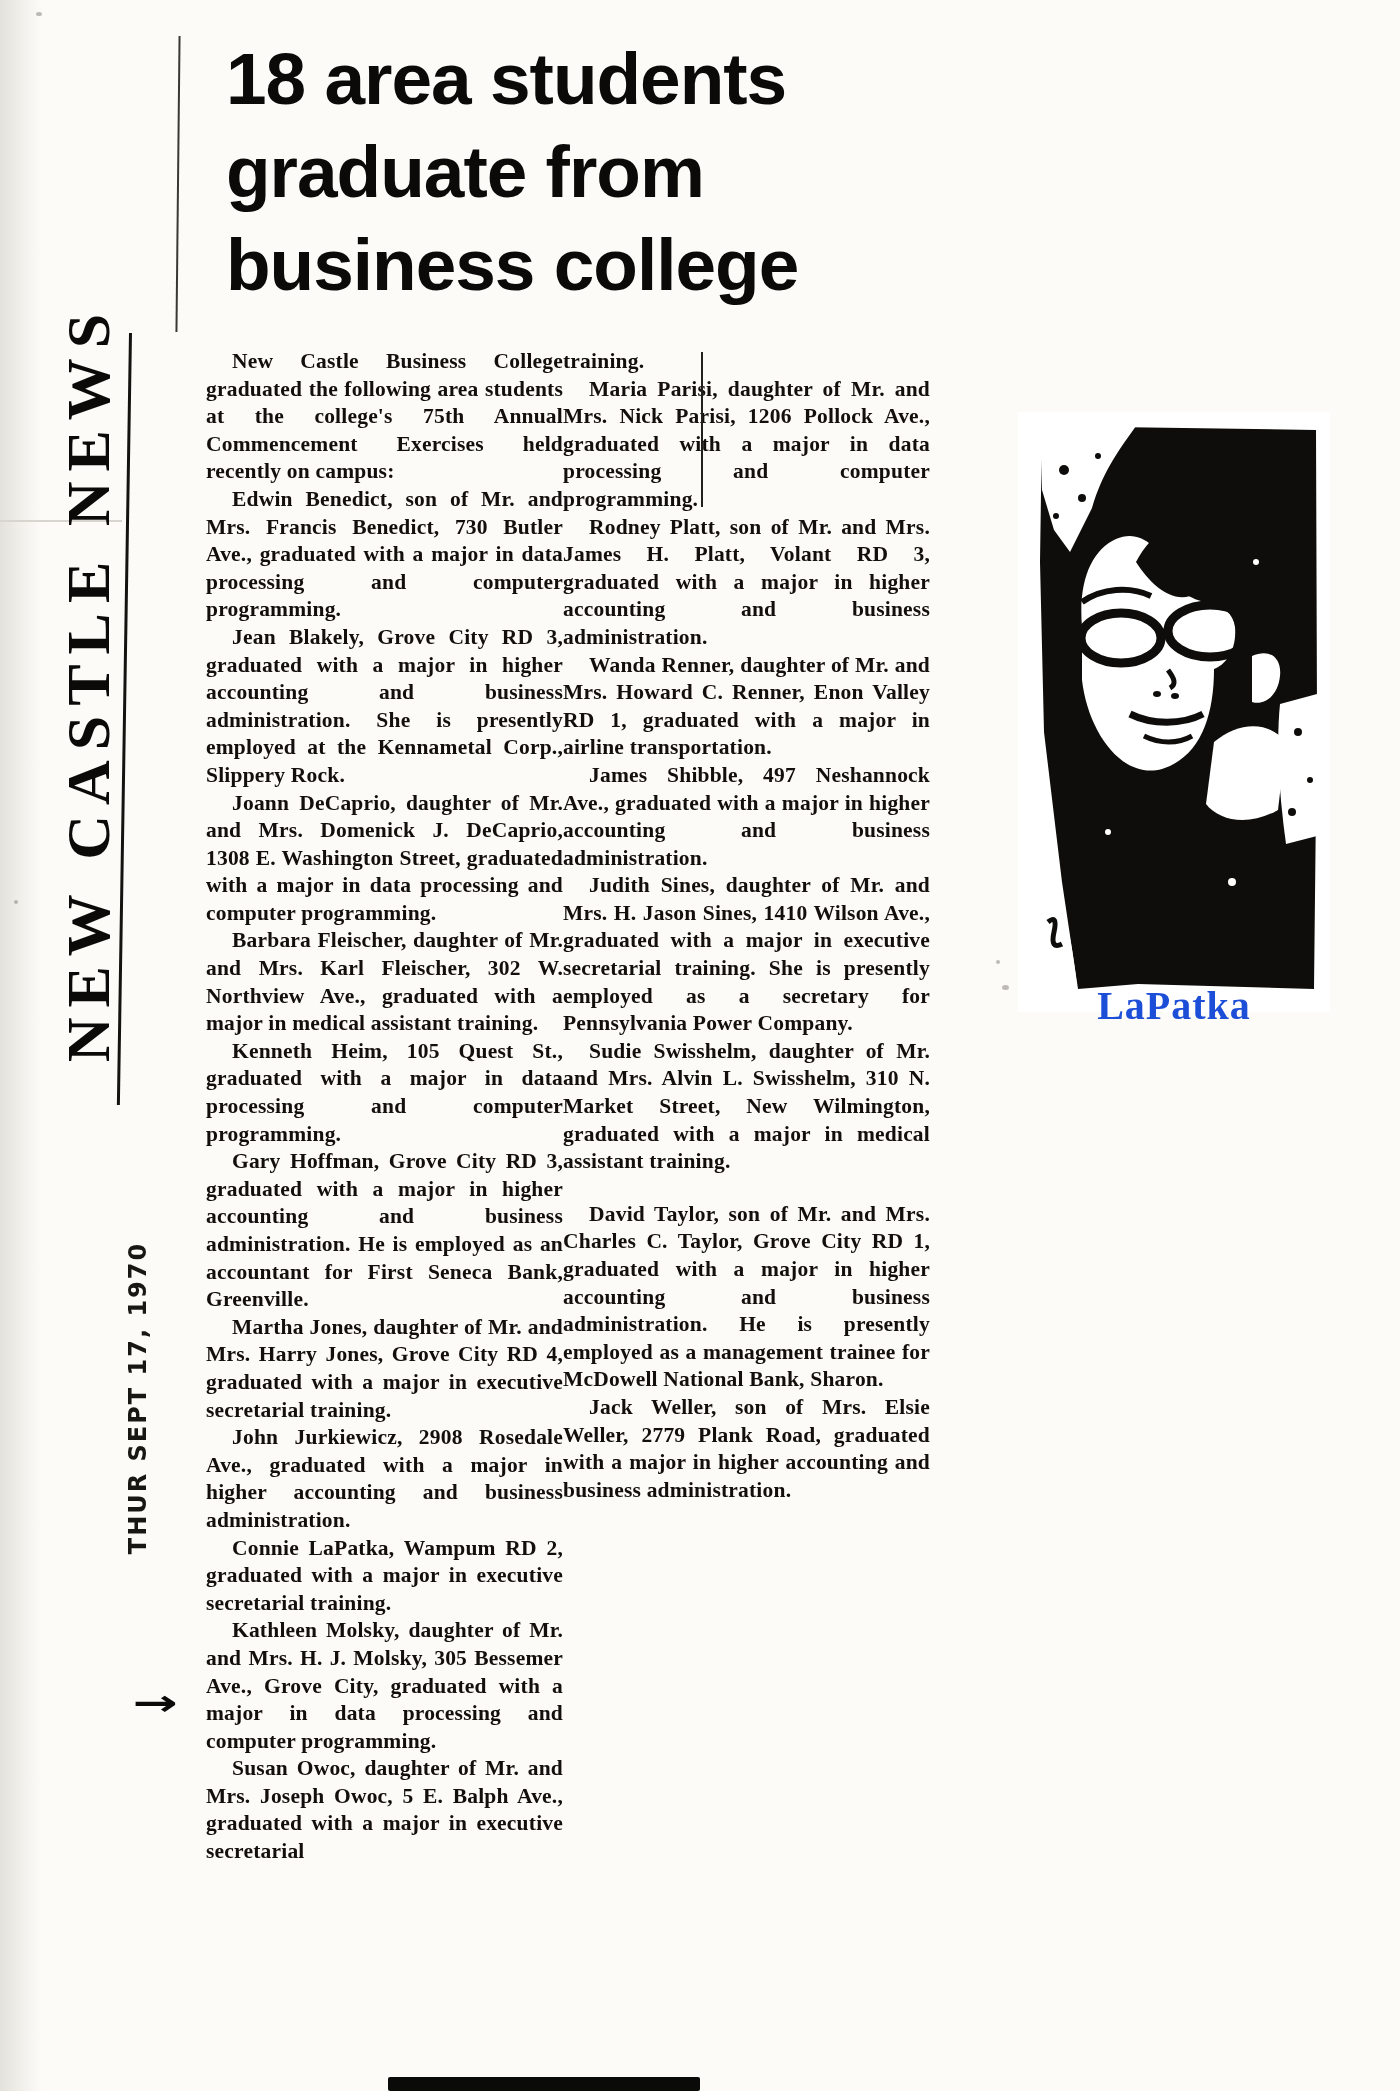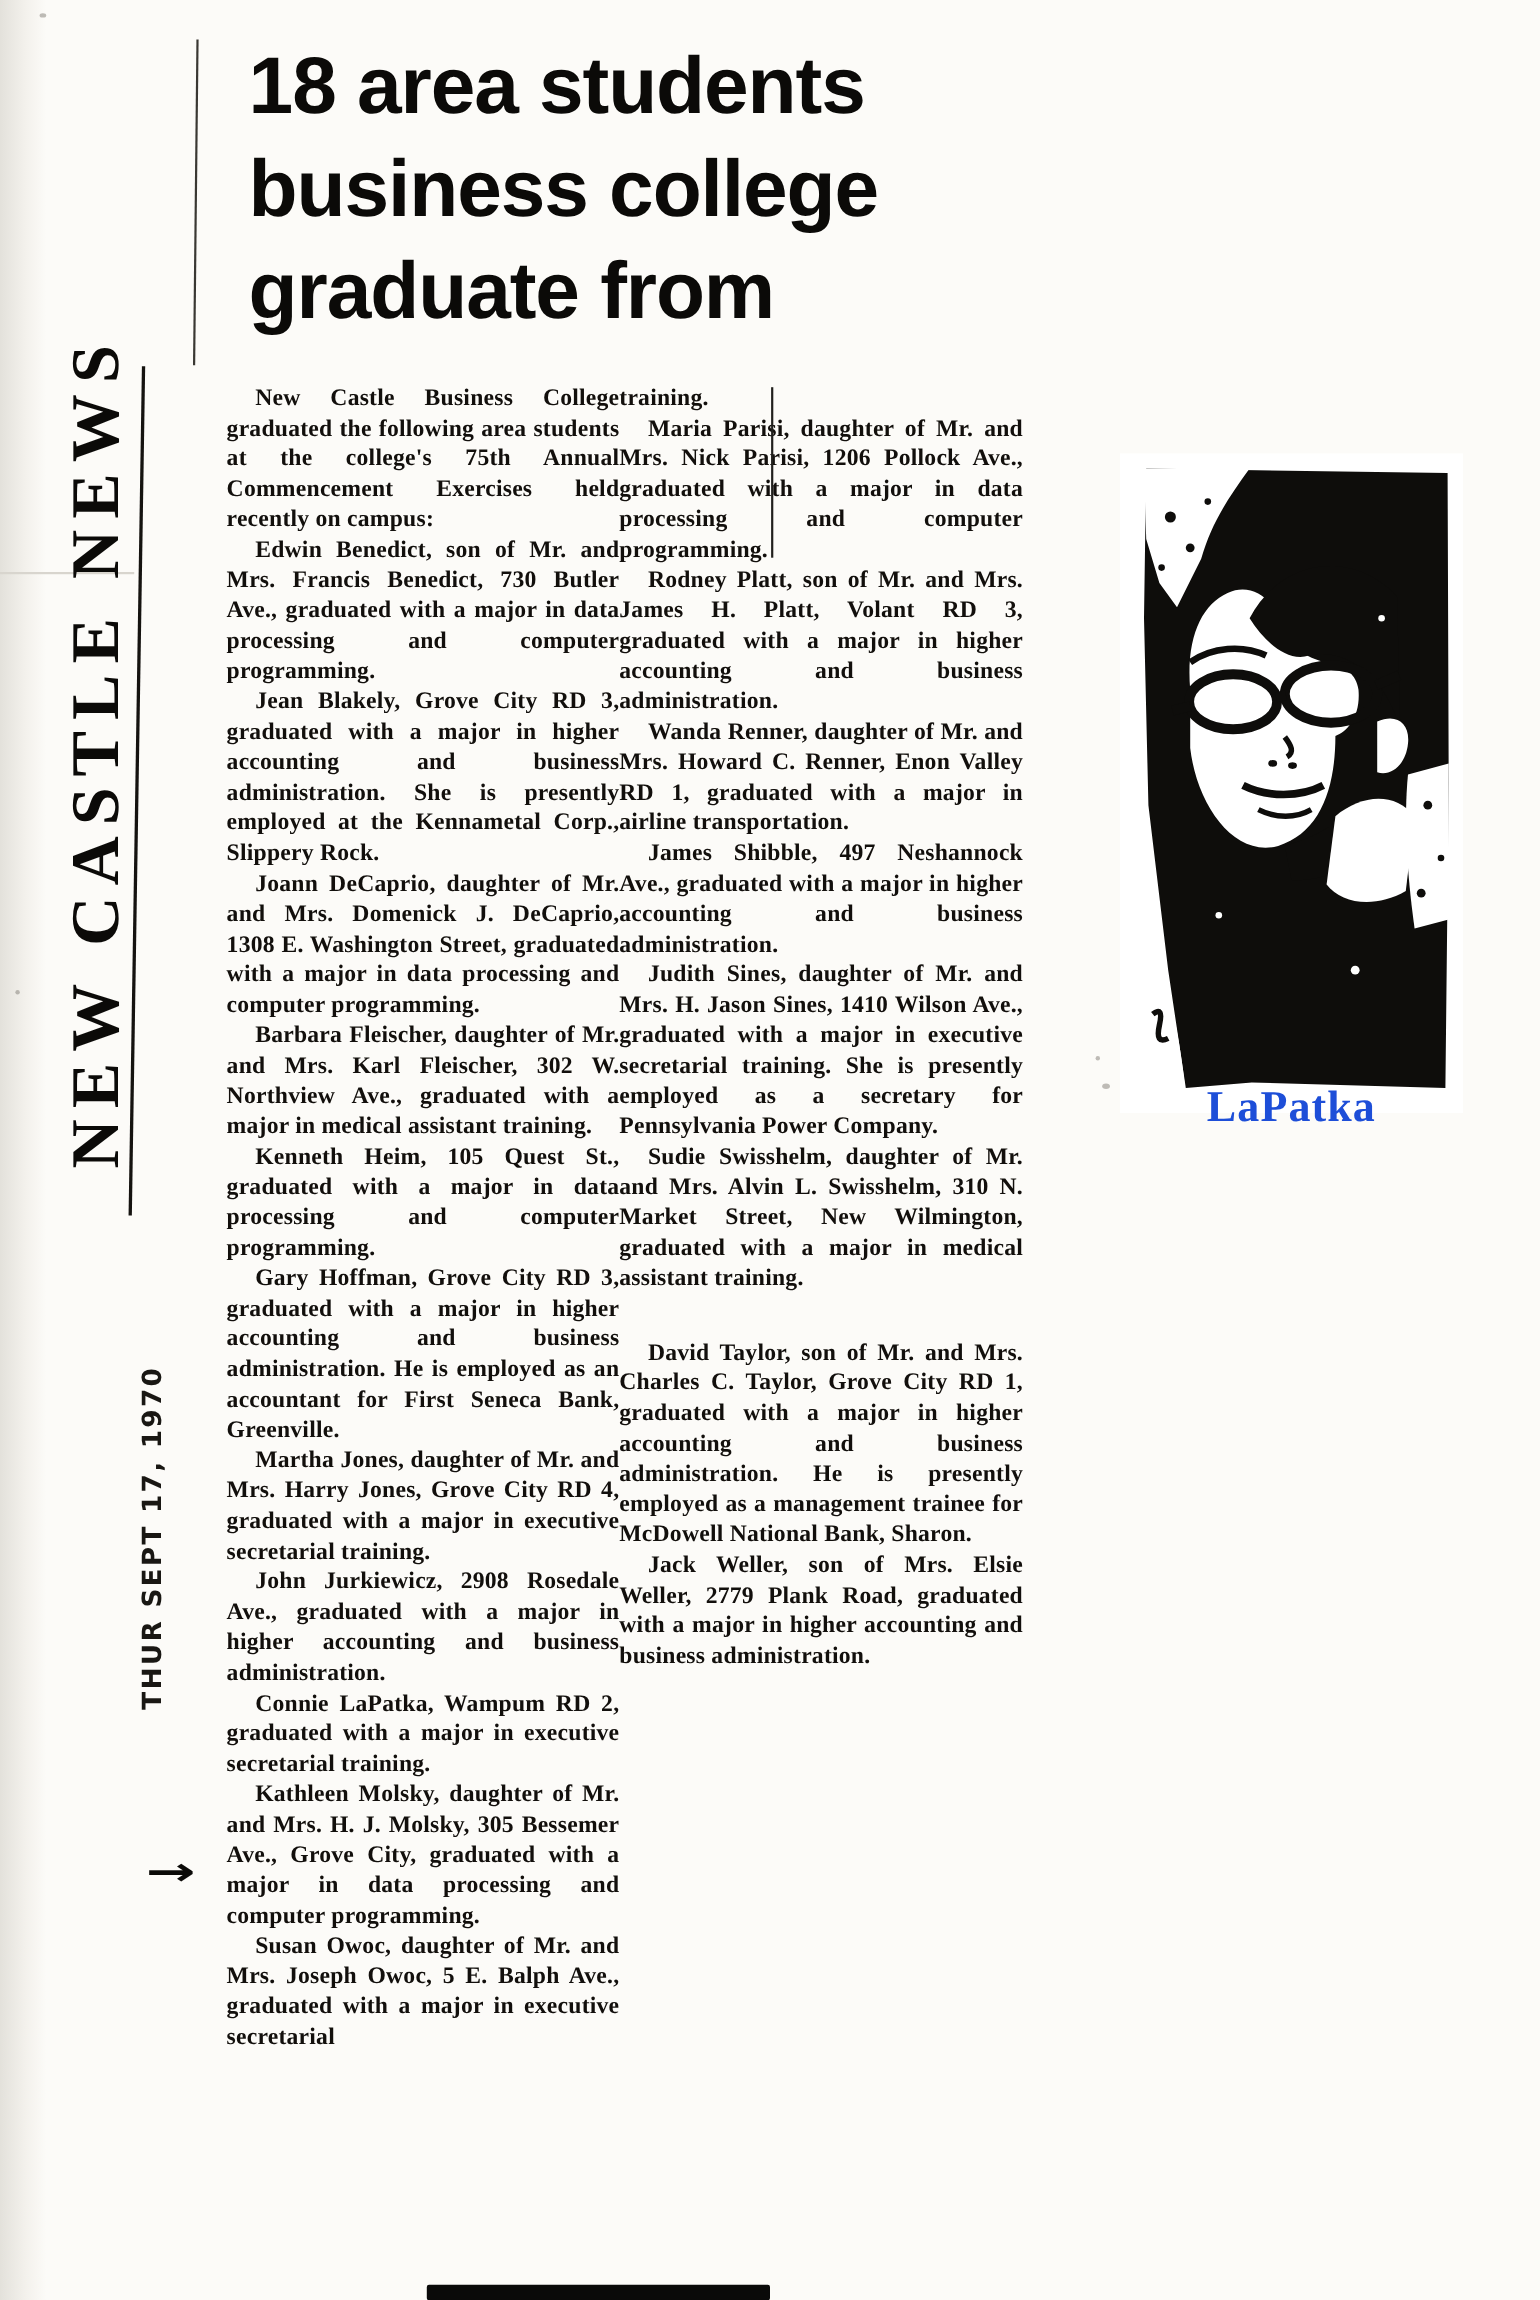"business college" div { order: before "graduate from" -> after "graduate from" }
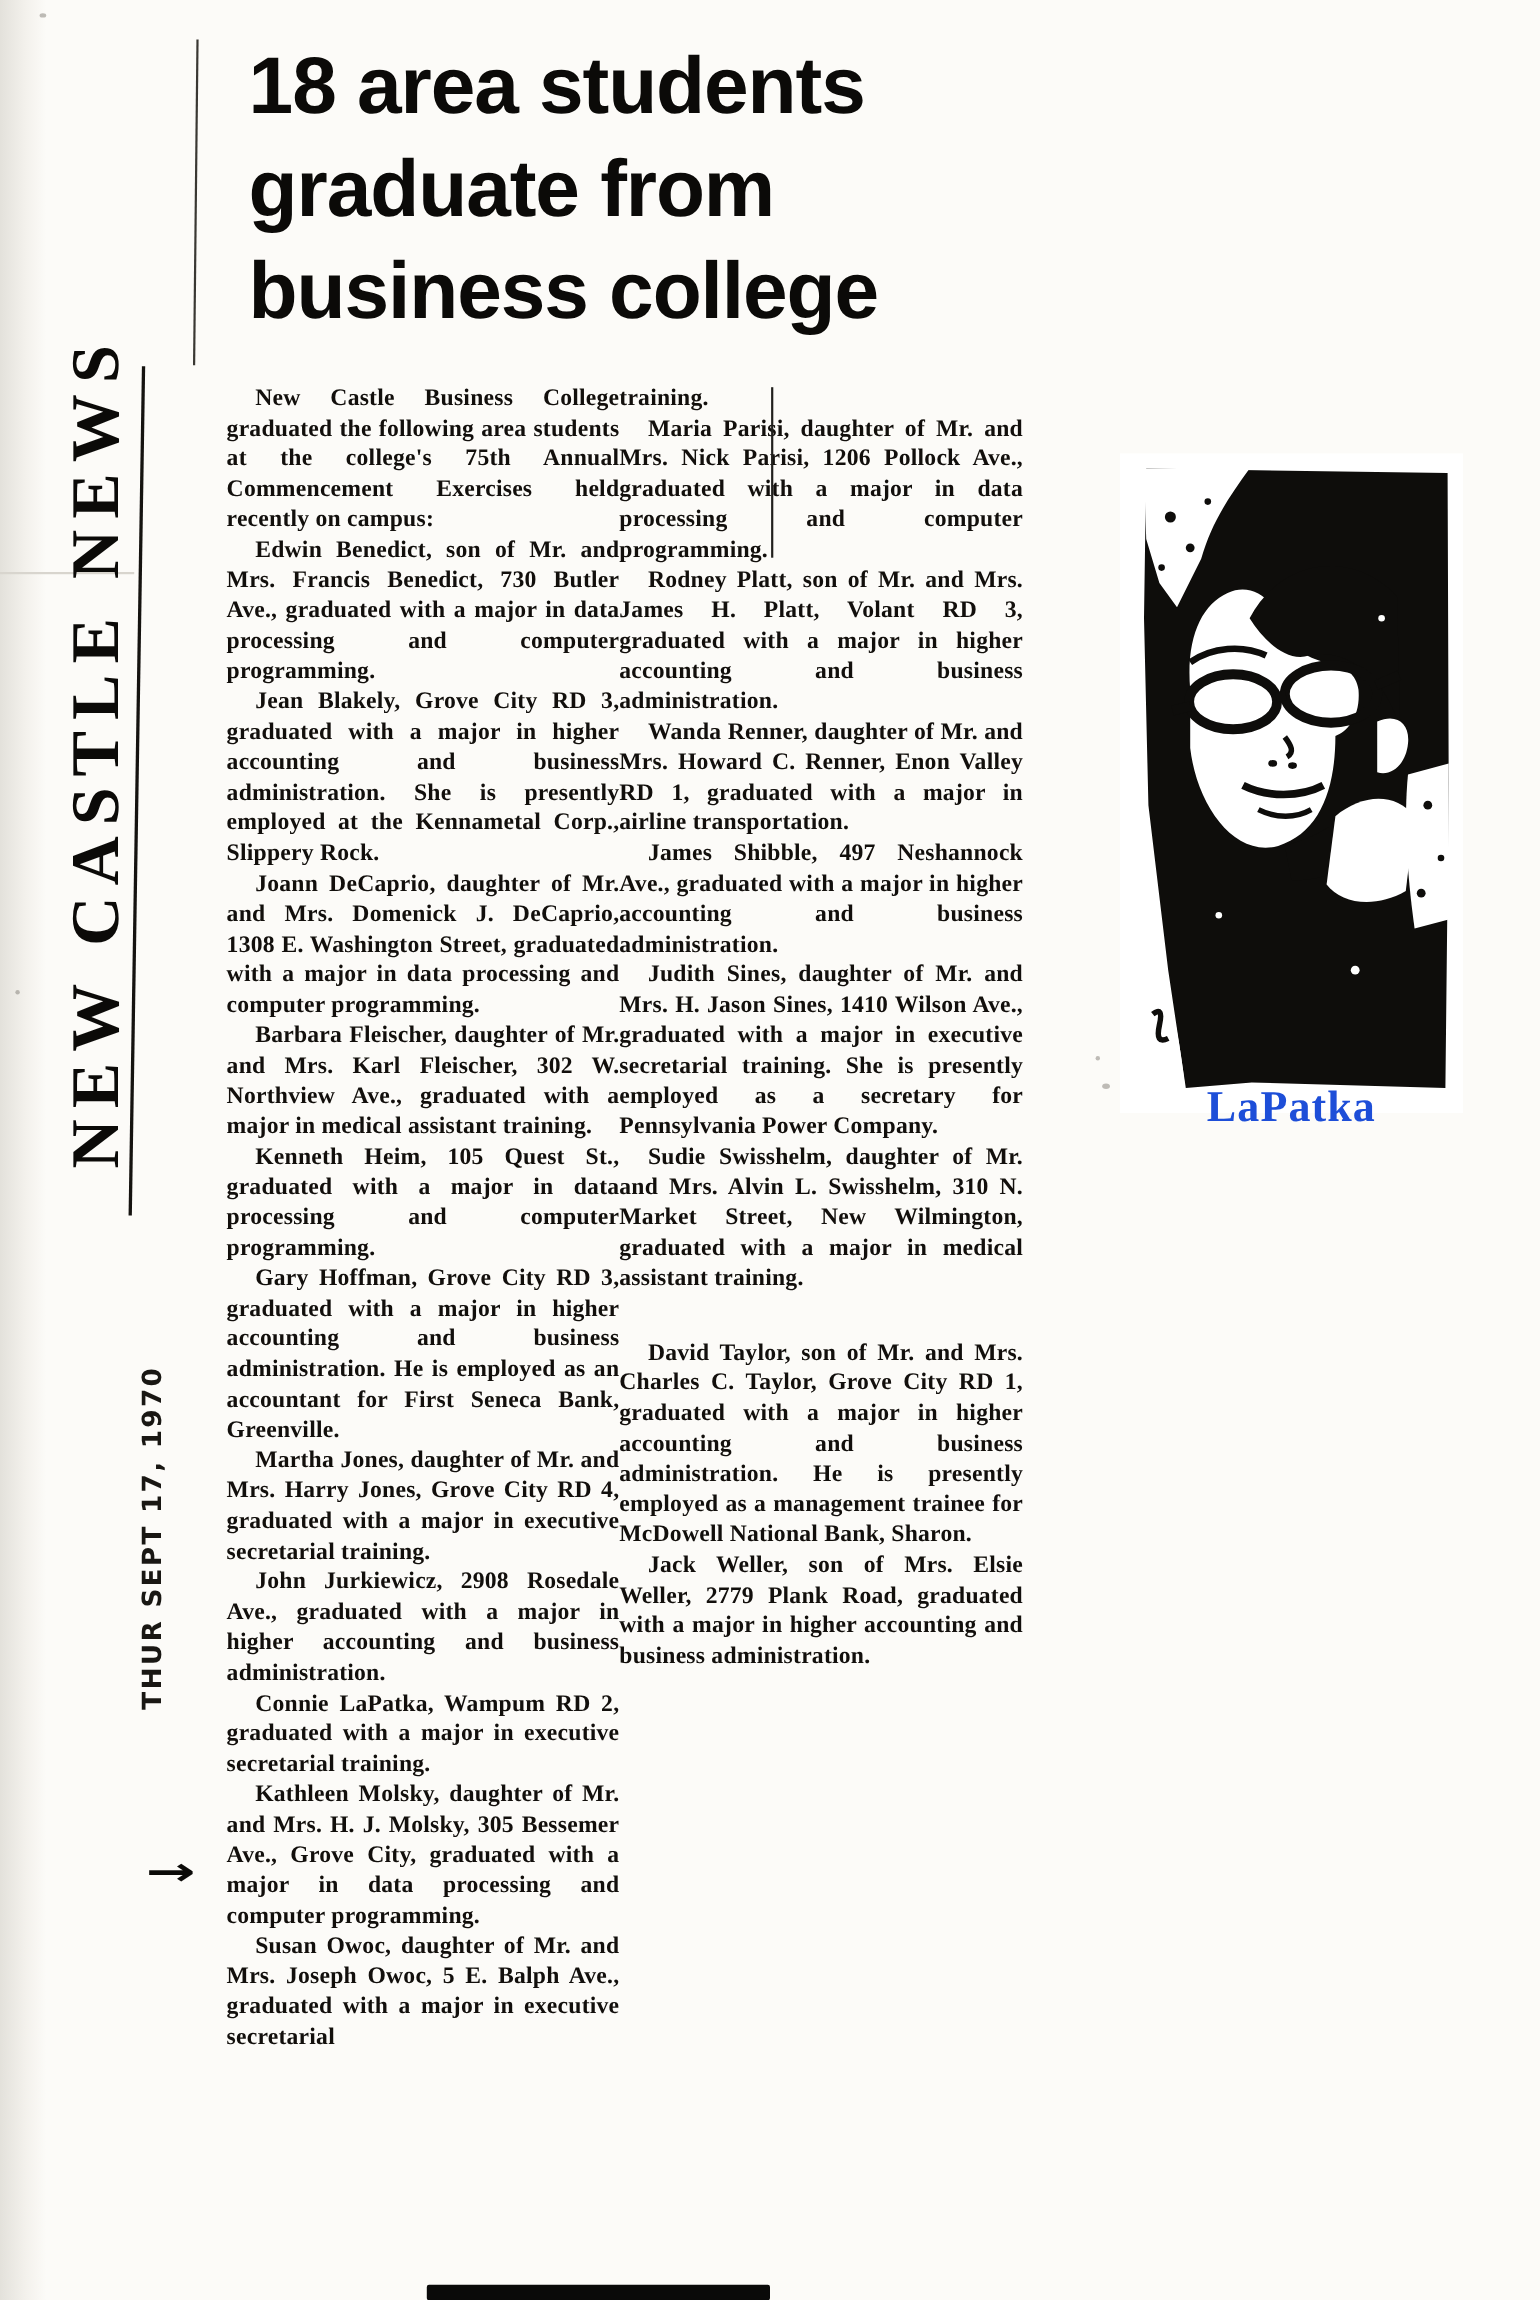"David Taylor, son of Mr." .col p.gap { margin-top: 40px -> 25px }
